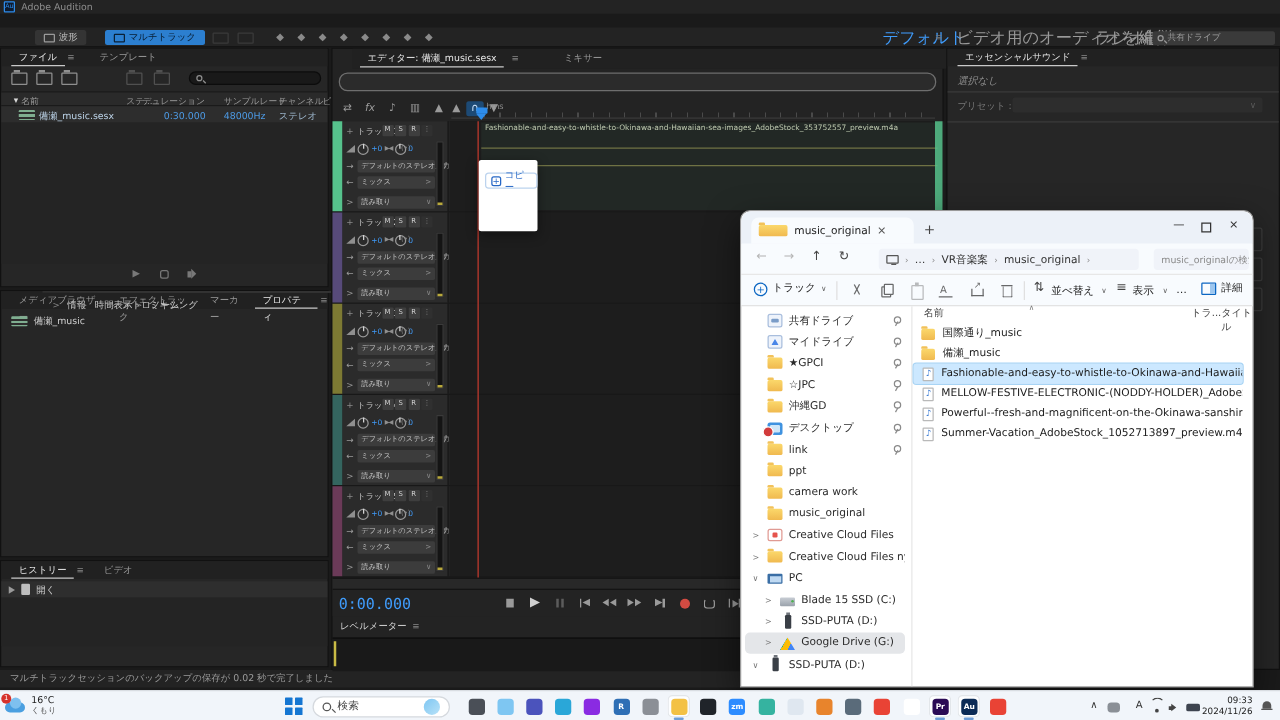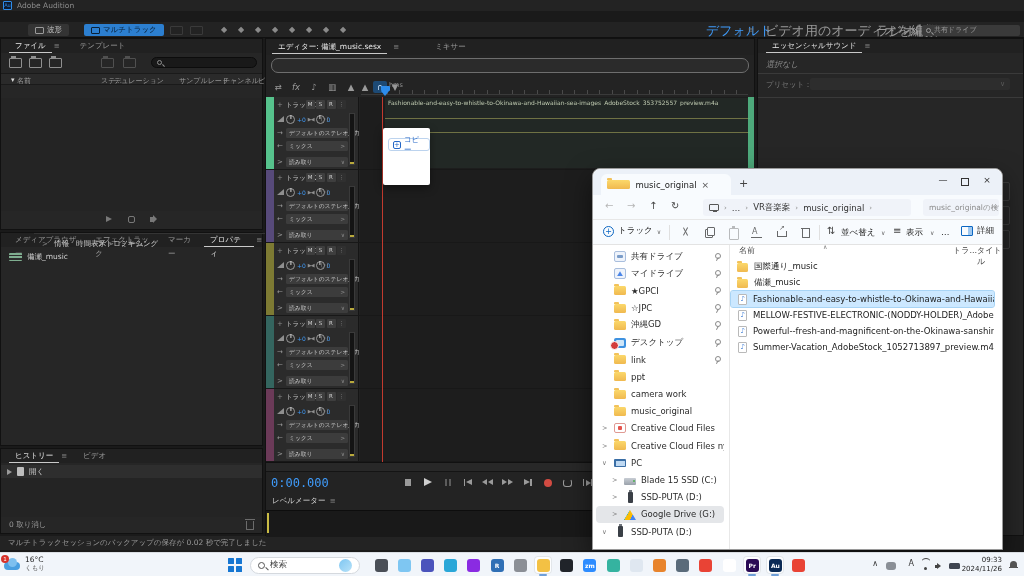"エディター: 備瀬_music.sesx" #ed-tabs { left: 0 -> 16px }
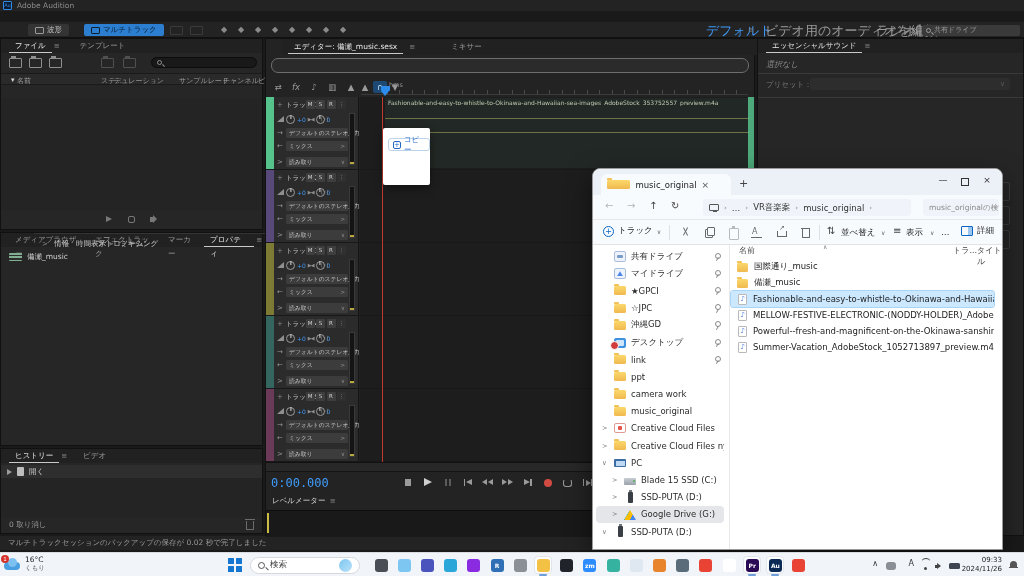"備瀬_music.sesx" div { html: none -> <div> <span></span> <span>備瀬_music.sesx</span> <span>0:30.000</span> <span>48000Hz</span> <span>ステレオ</span> </div> }
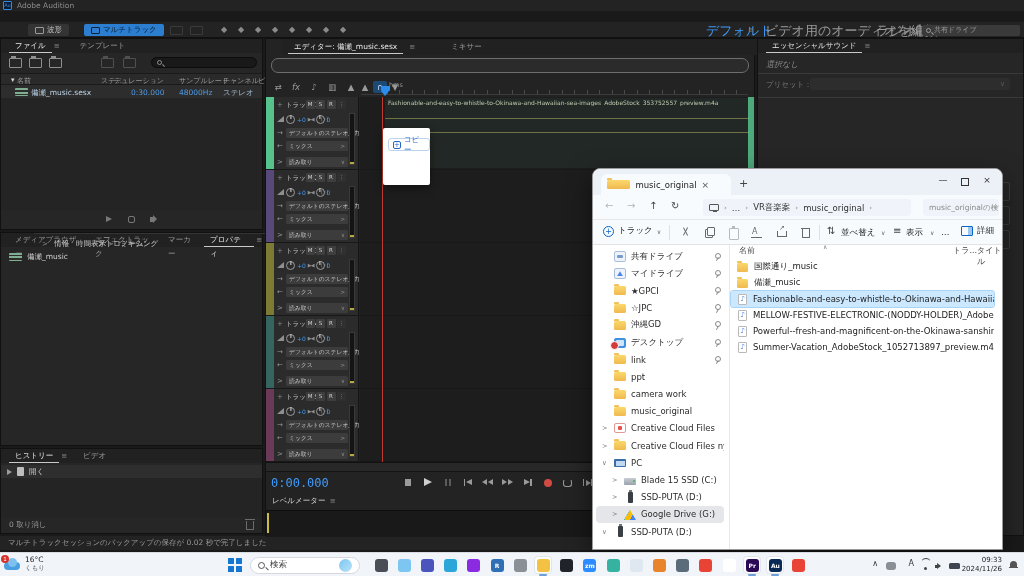"0 取り消し" div { html: <div> <span>0 取り消し</span> <span></span> </div> -> none }
